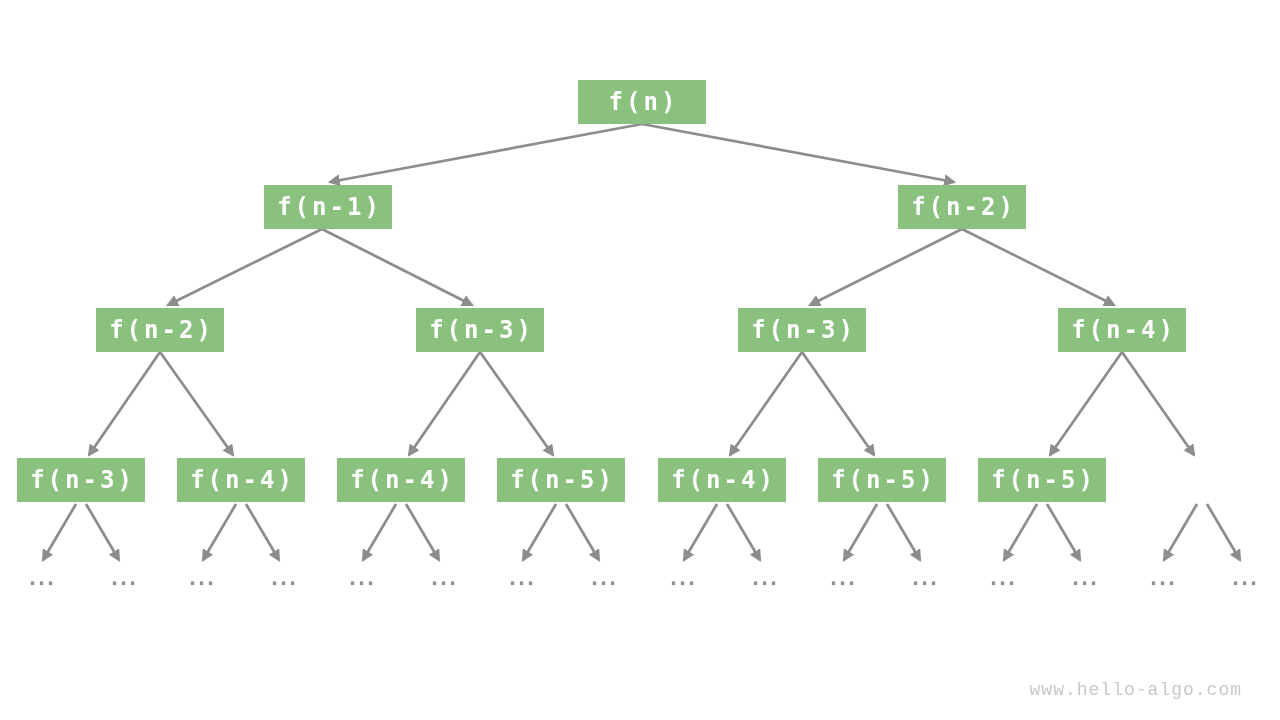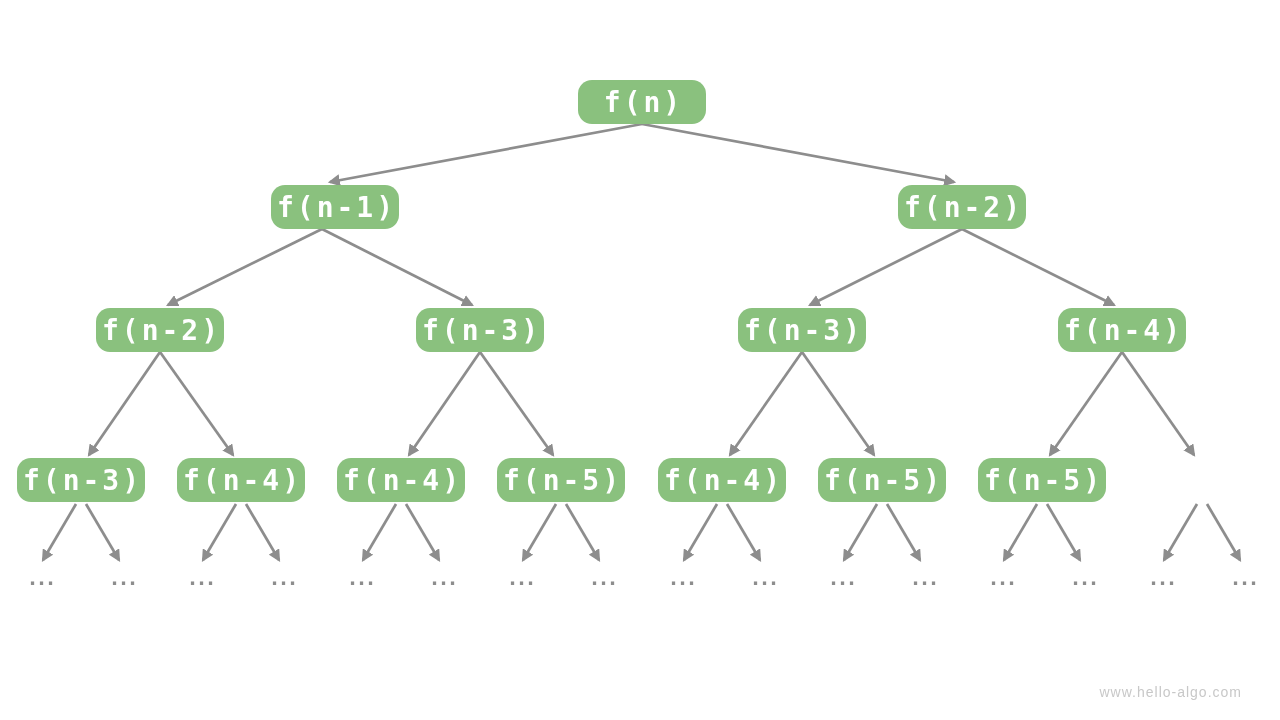"f(n)" .node { border-radius: 14px -> 0; font-size: 28px -> 24px }
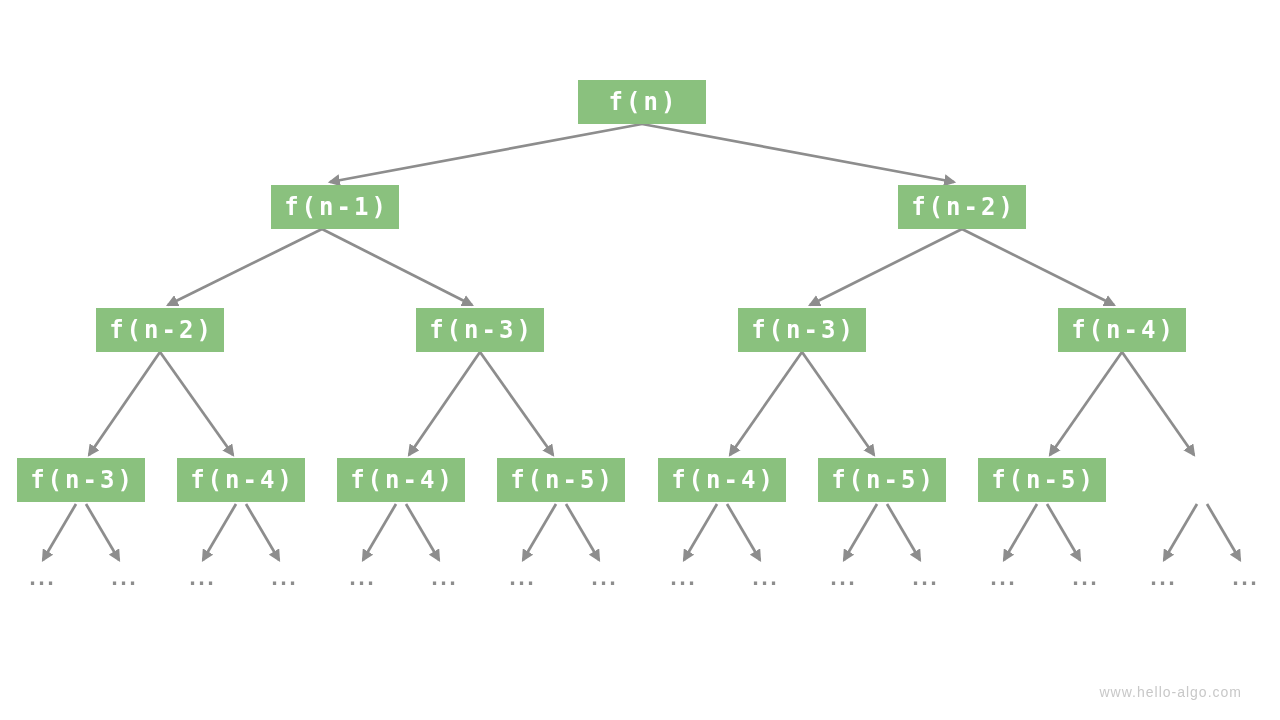"f(n-1)" div.node { left: 271px -> 264px }
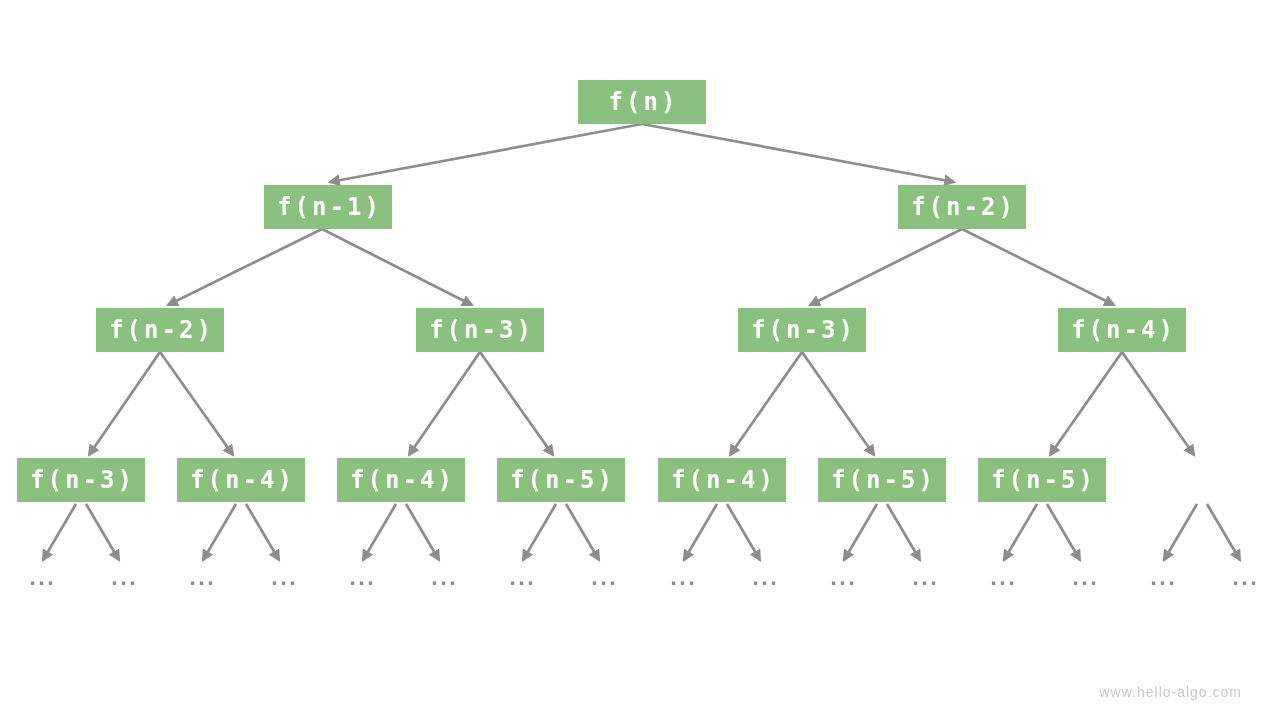"www.hello-algo.com" .watermark { font-family: Liberation Sans, sans-serif -> Liberation Mono, monospace; font-size: 14px -> 18px }
